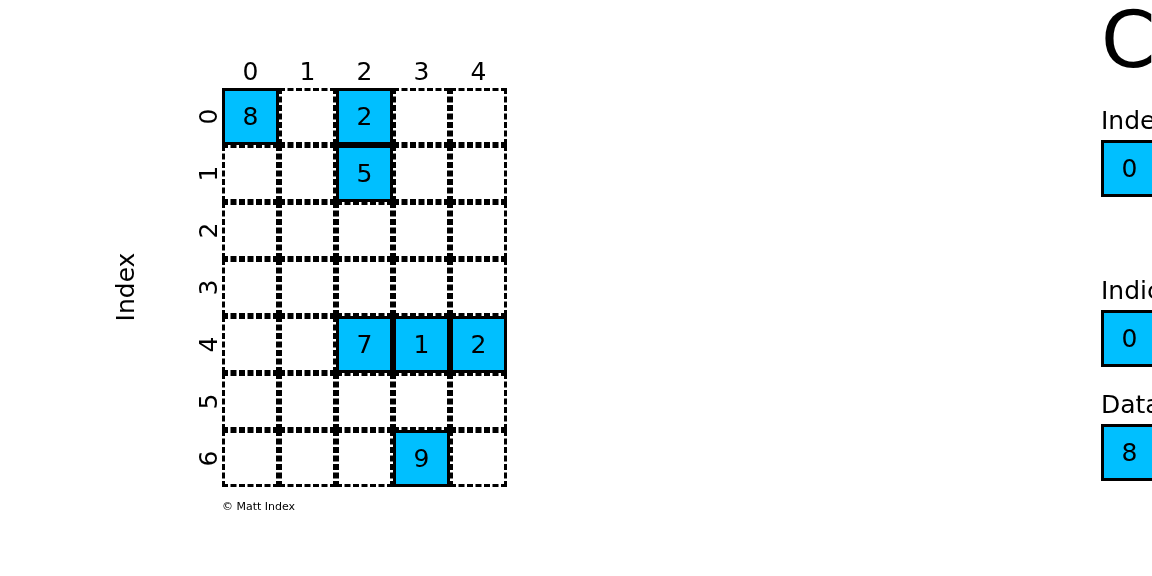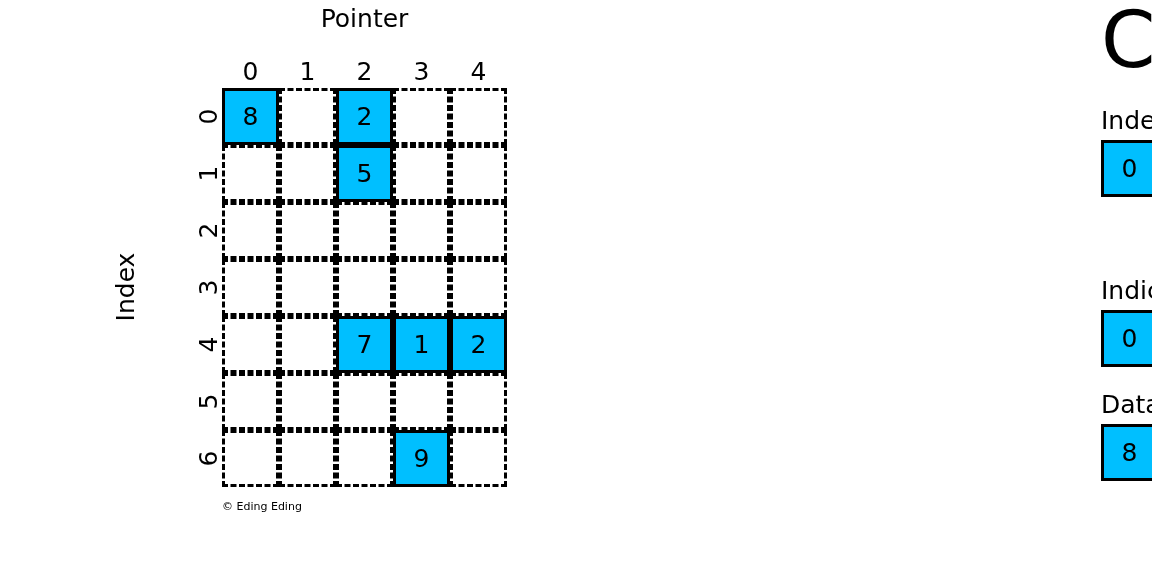"Pointer" div { html: <div>Pointer</div> -> none }
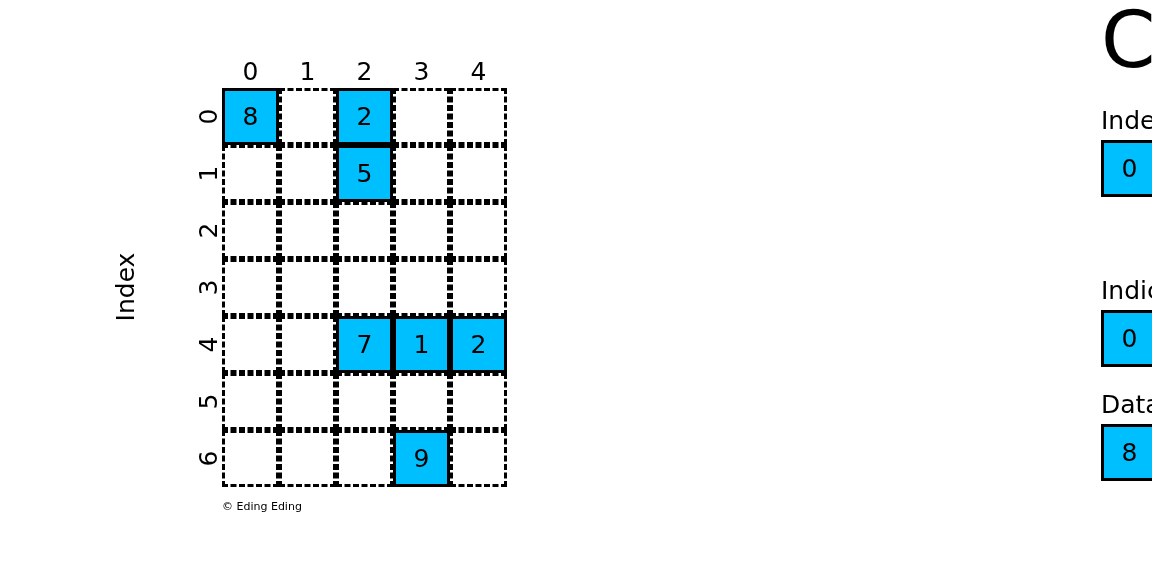"© Eding Eding" div { text: Eding Eding -> Matt Index }
